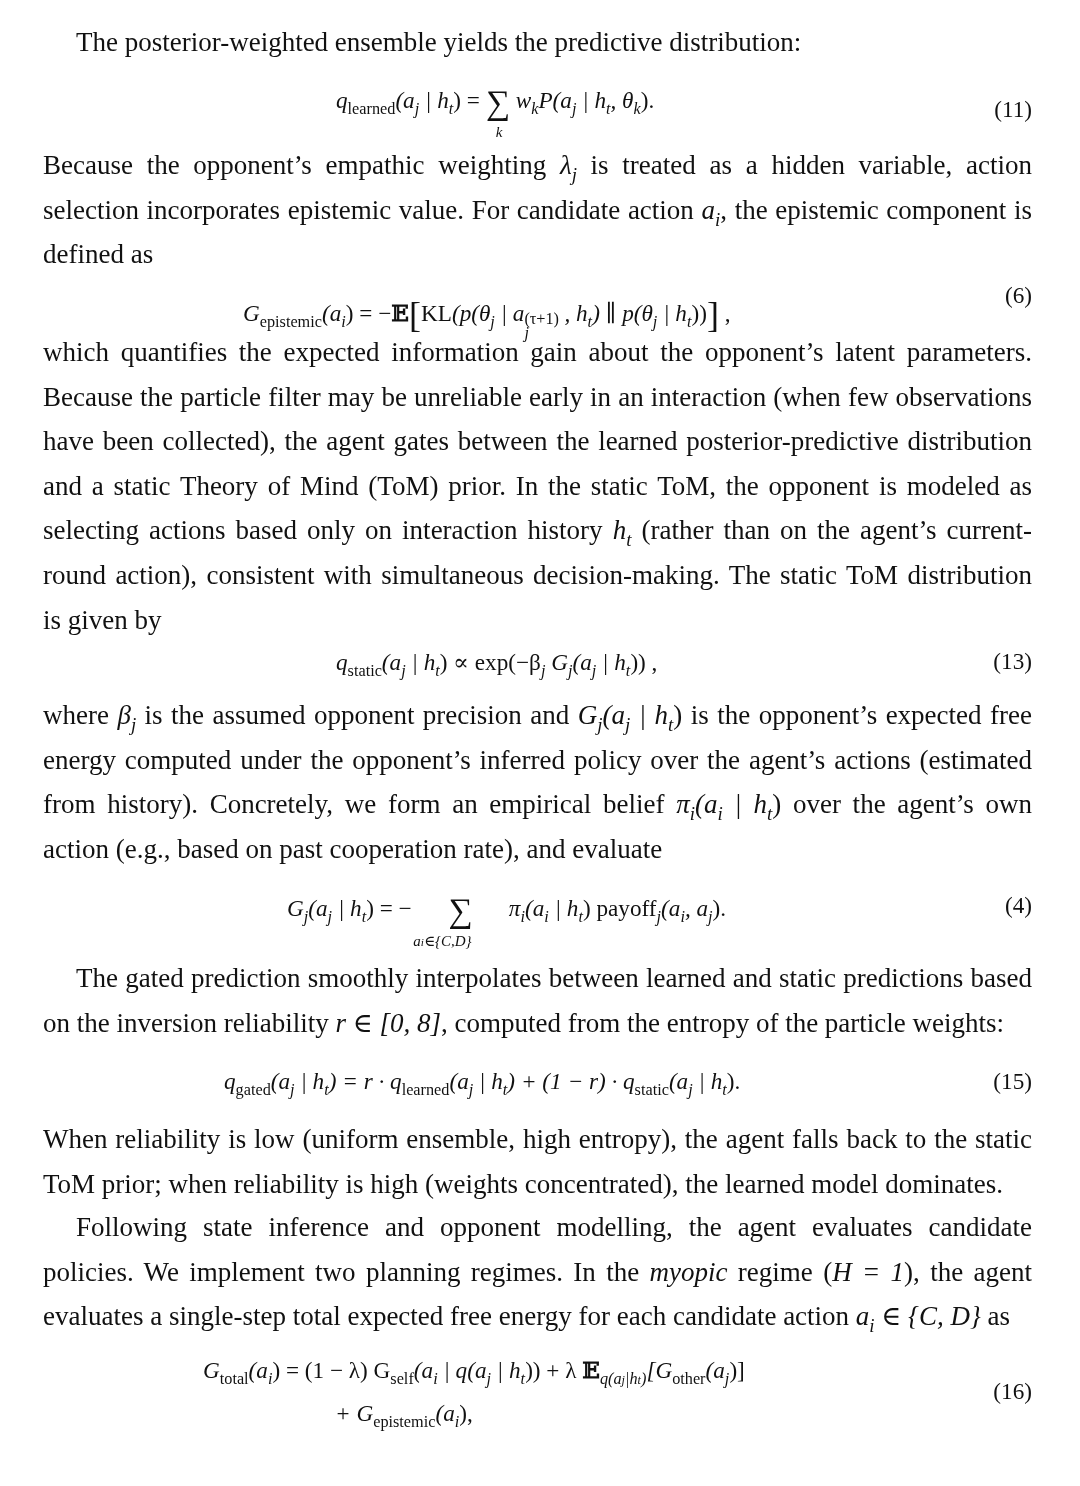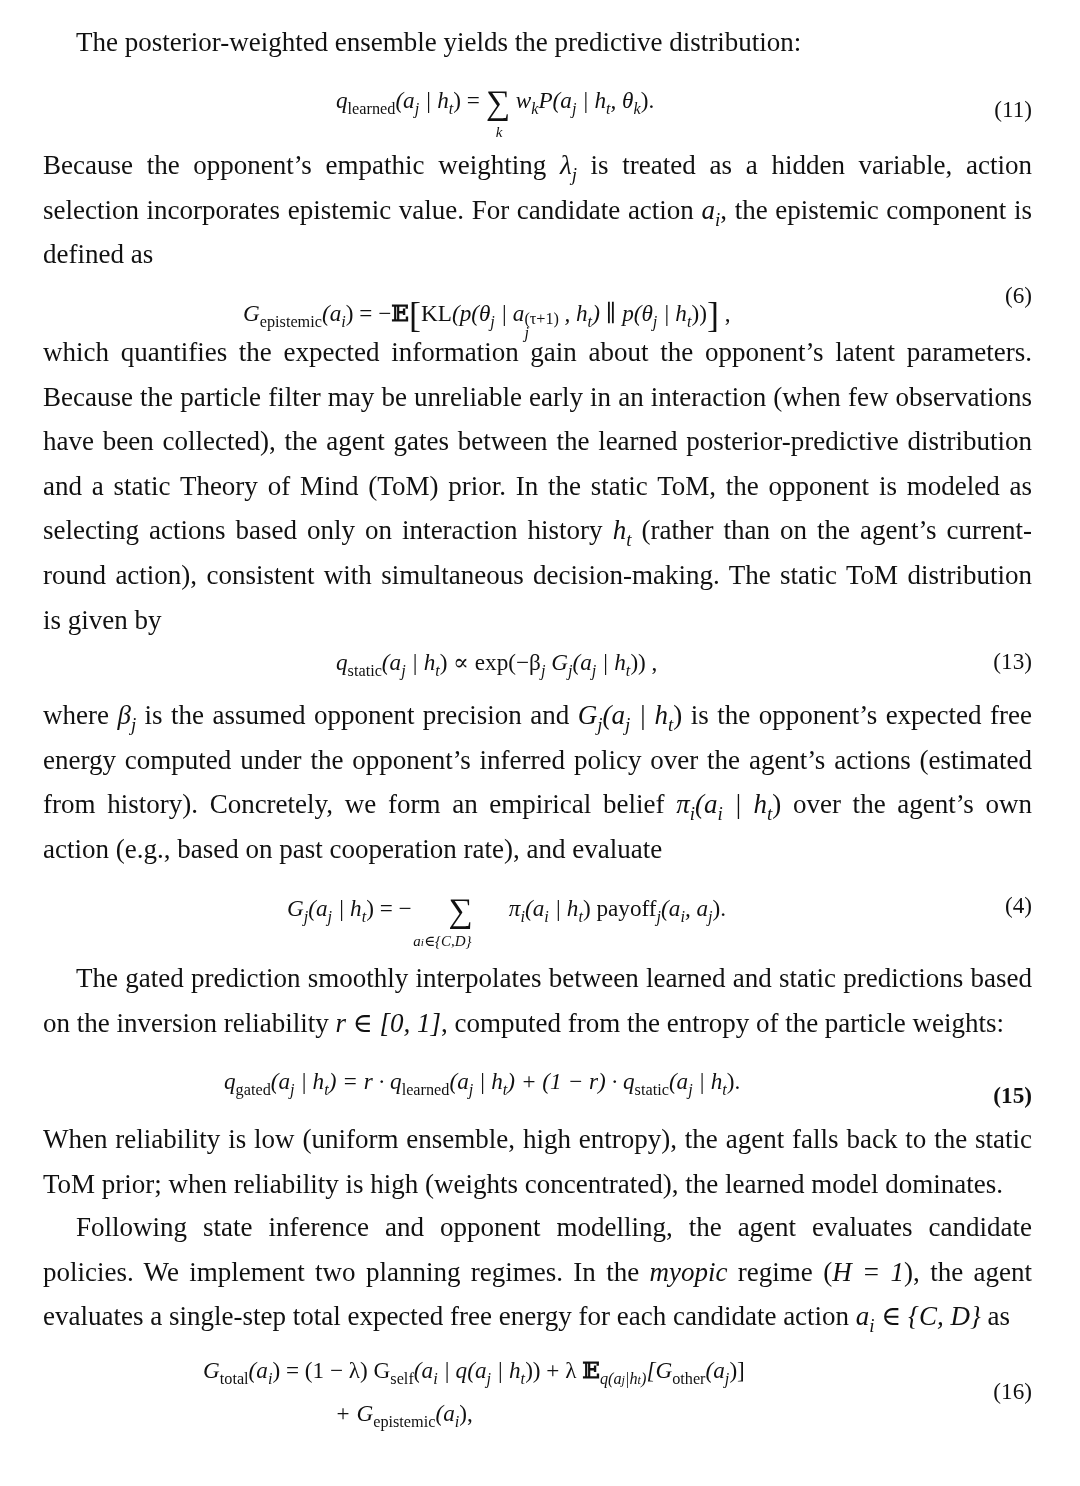"r ∈ [0, 1]" span.m { text: 1 -> 8 }
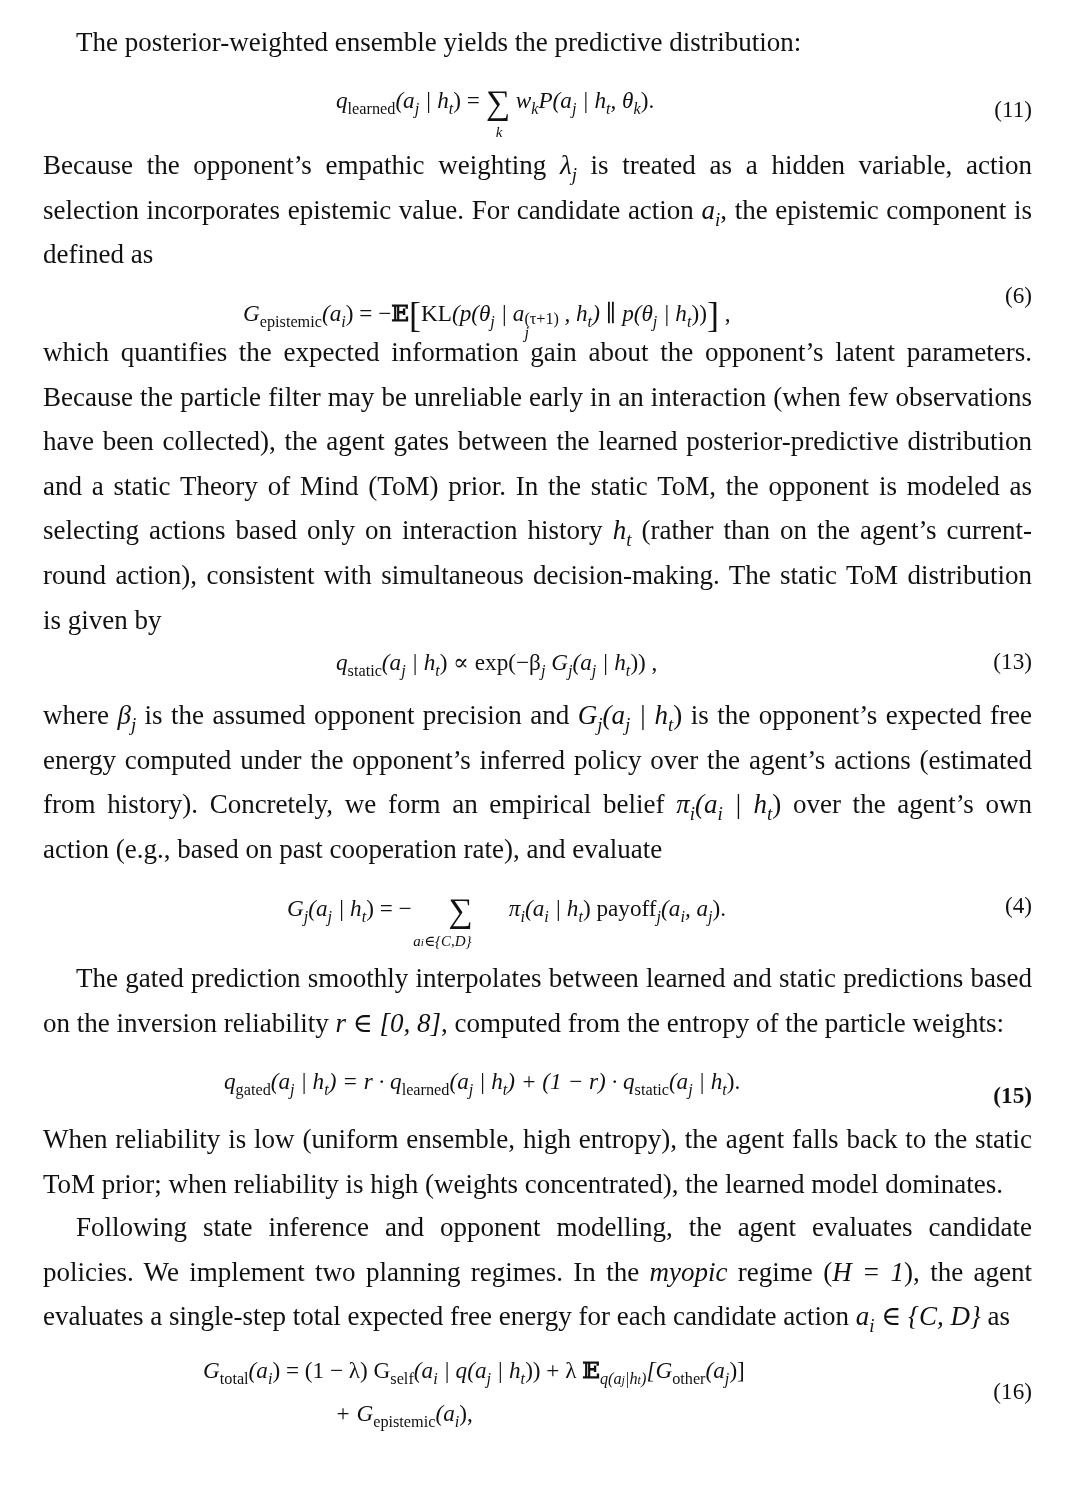"(15)" span.num { font-weight: bold -> none; top: 16px -> 2px }
